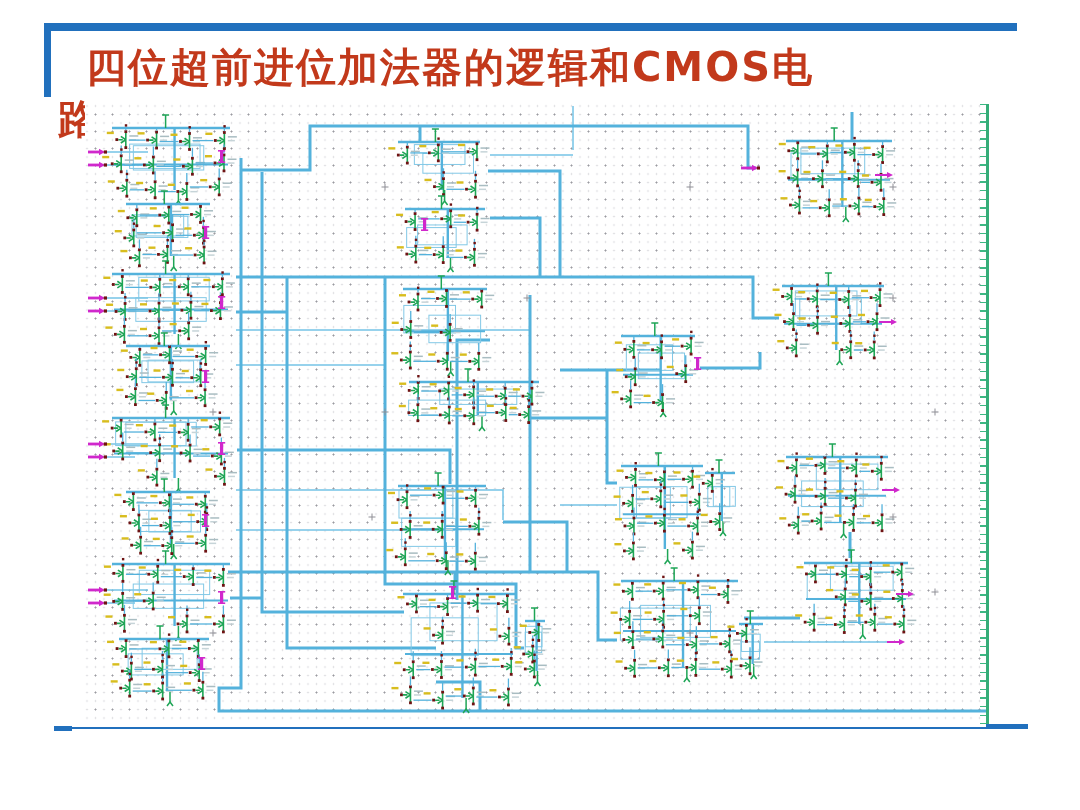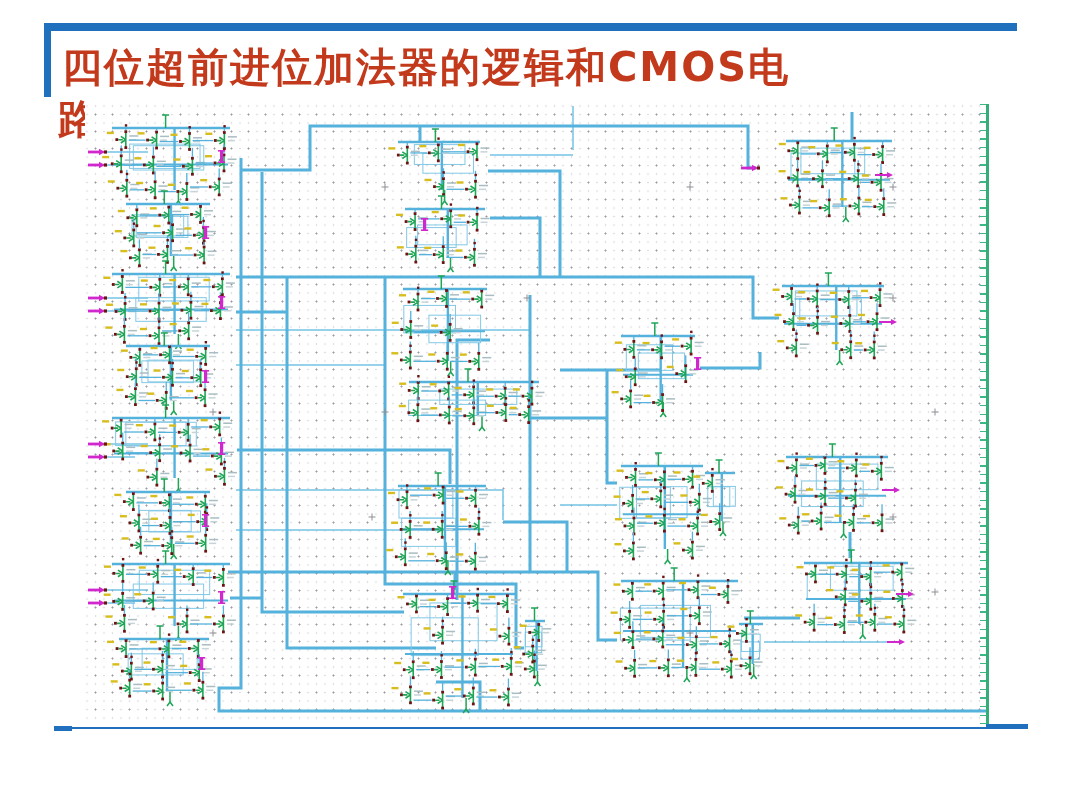"四位超前进位加法器的逻辑和CMOS电" div.title1 { margin-left: none -> 24px }
